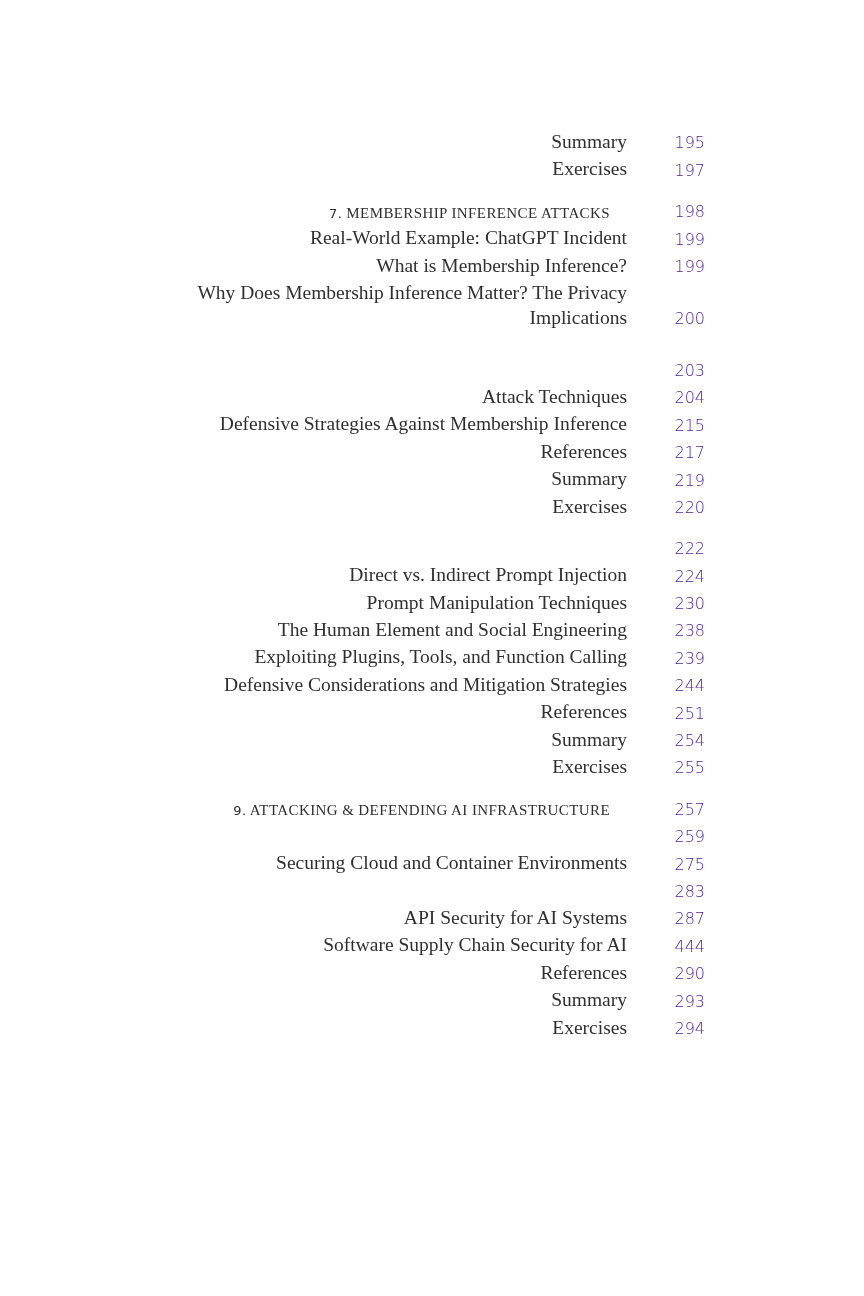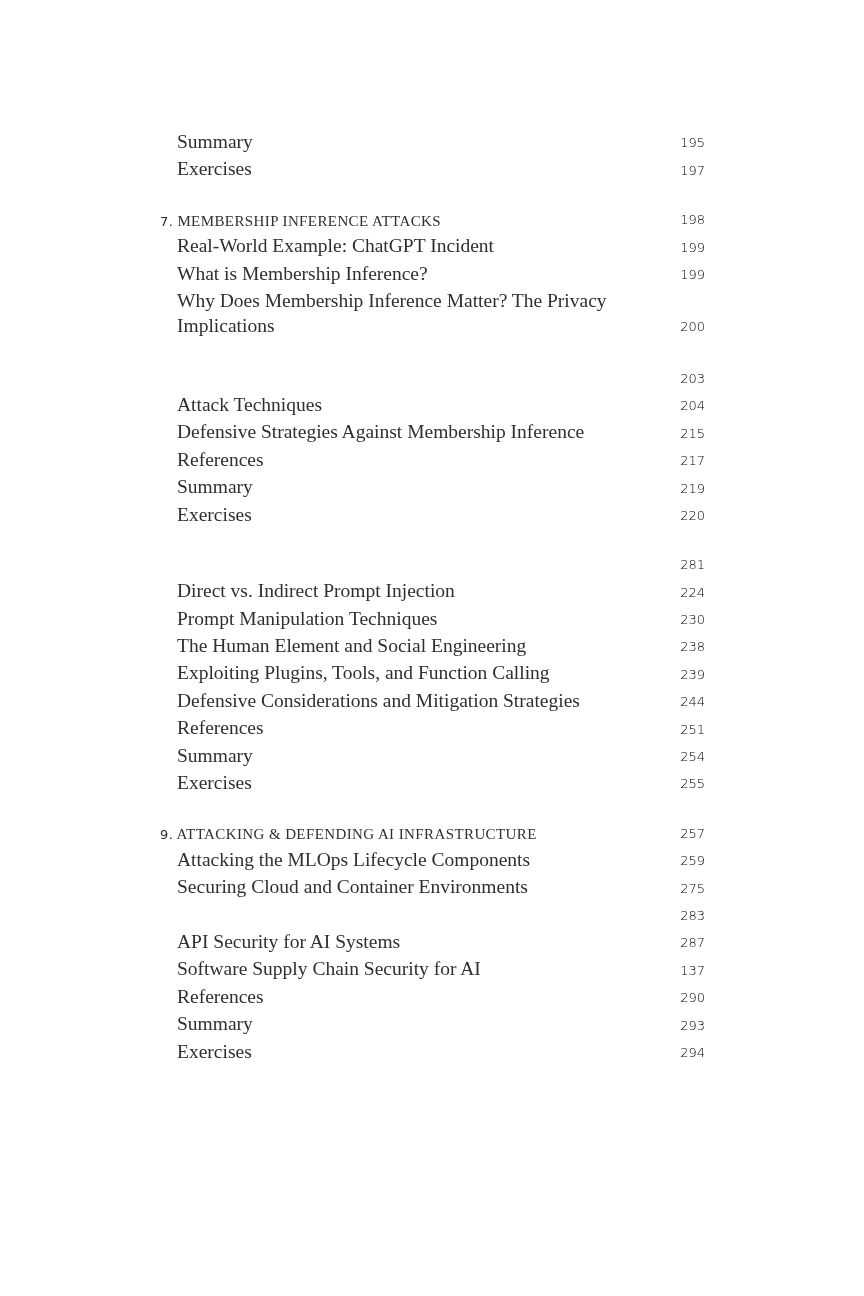"Summary" .toc { text-align: none -> right }
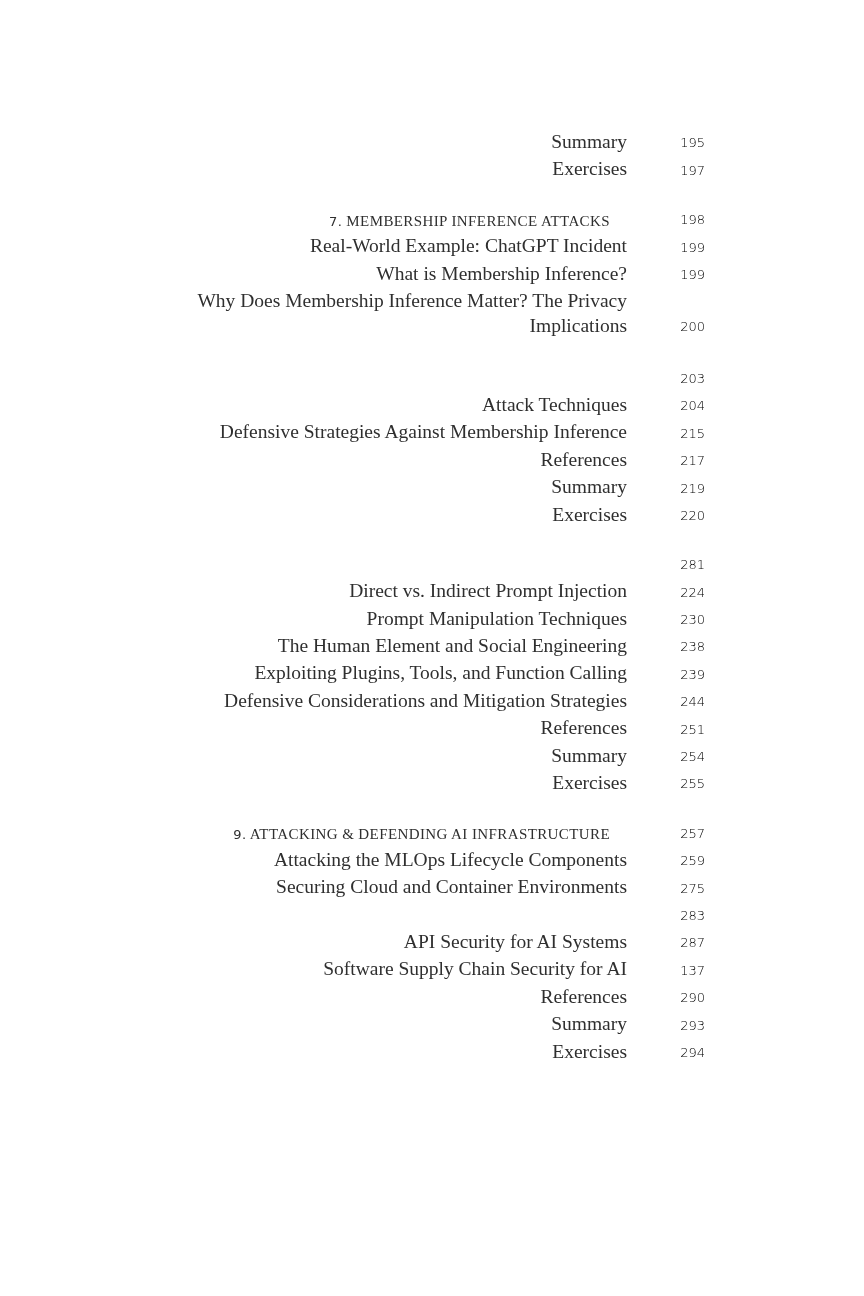"195" .row .num { color: #000000 -> #4c1d95; font-size: 13px -> 16px }
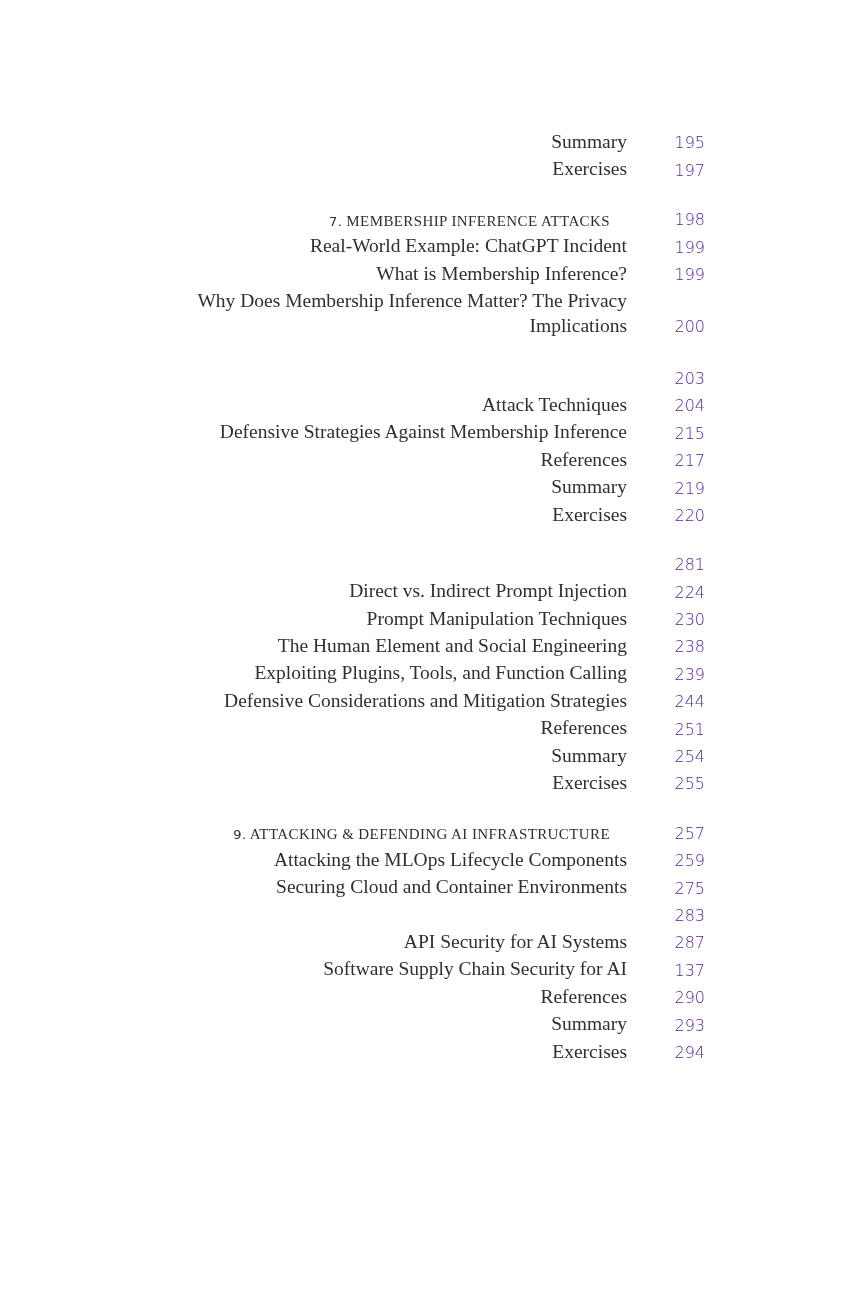"7. MEMBERSHIP INFERENCE ATTACKS" .row.chapter { margin-top: 22px -> 14px }
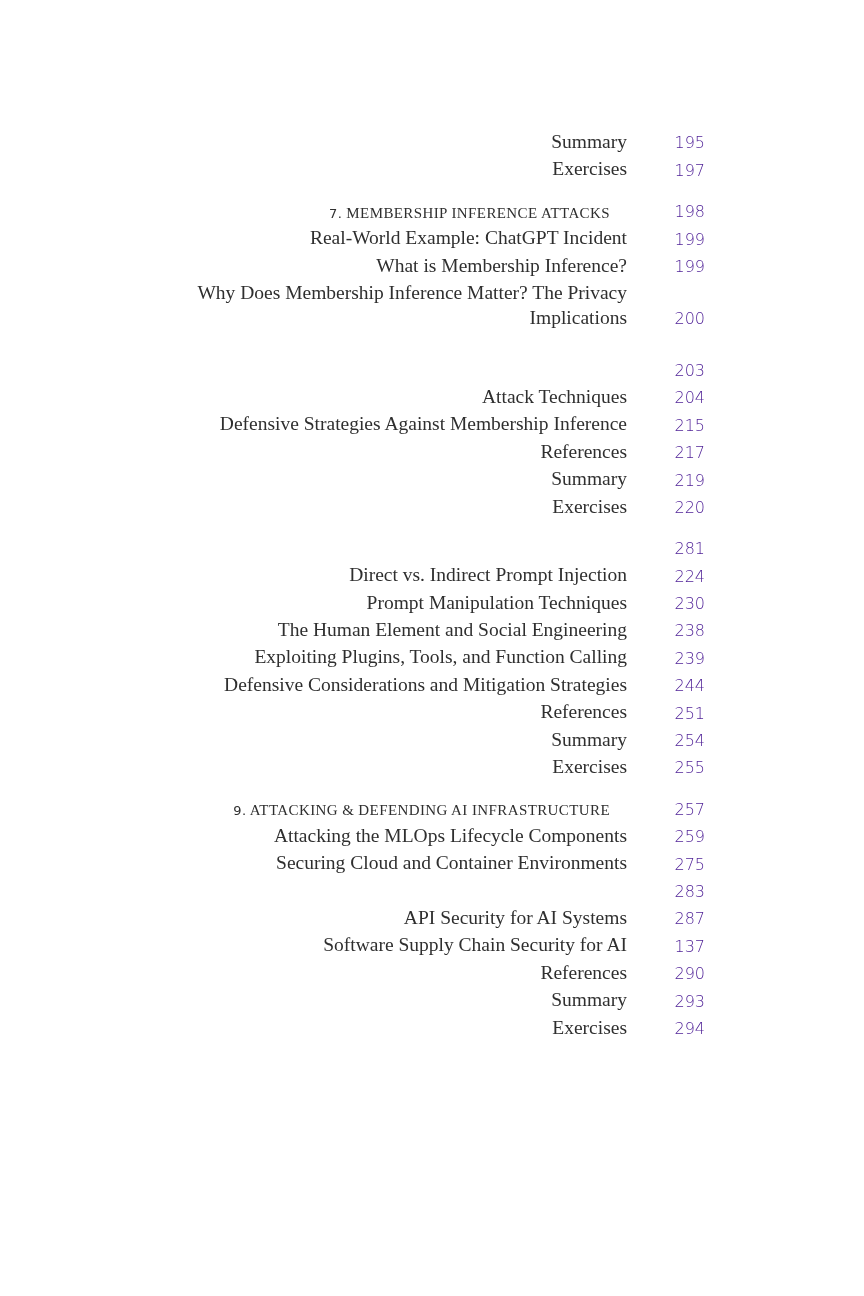"281" div.num { text: 281 -> 222 }
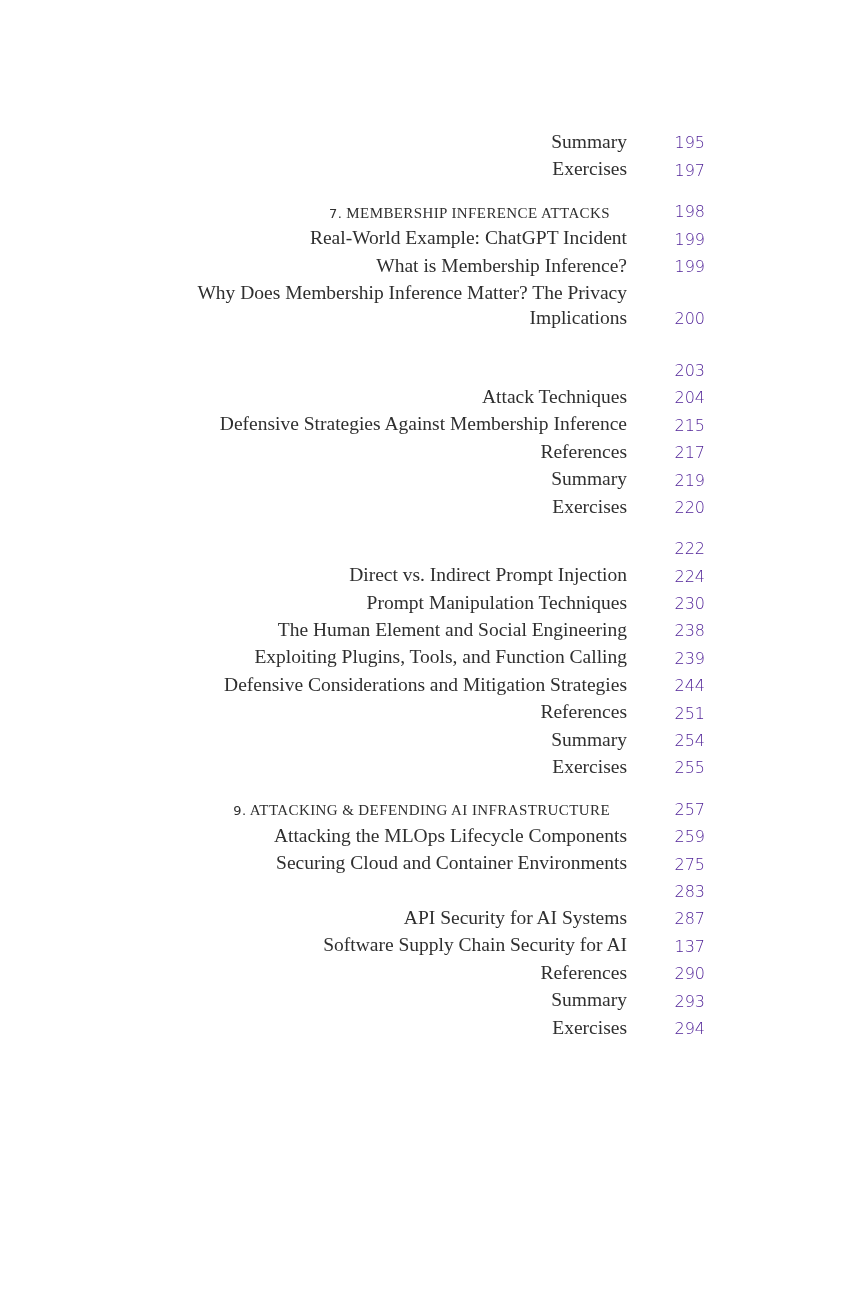"Attacking the MLOps Lifecycle Components" div.title { html: <div>Attacking the MLOps Lifecycle Components</div> -> none }
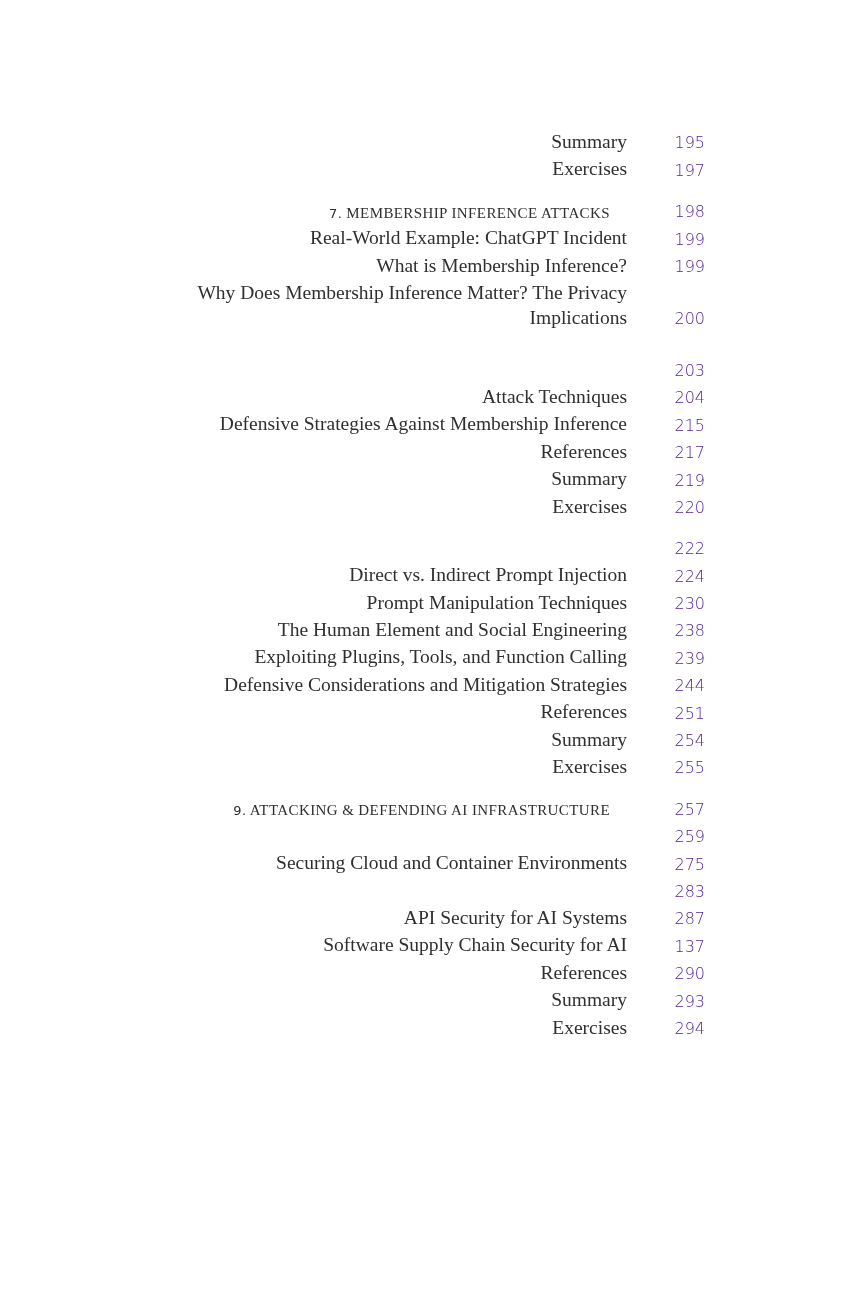"137" div.num { text: 137 -> 444 }
